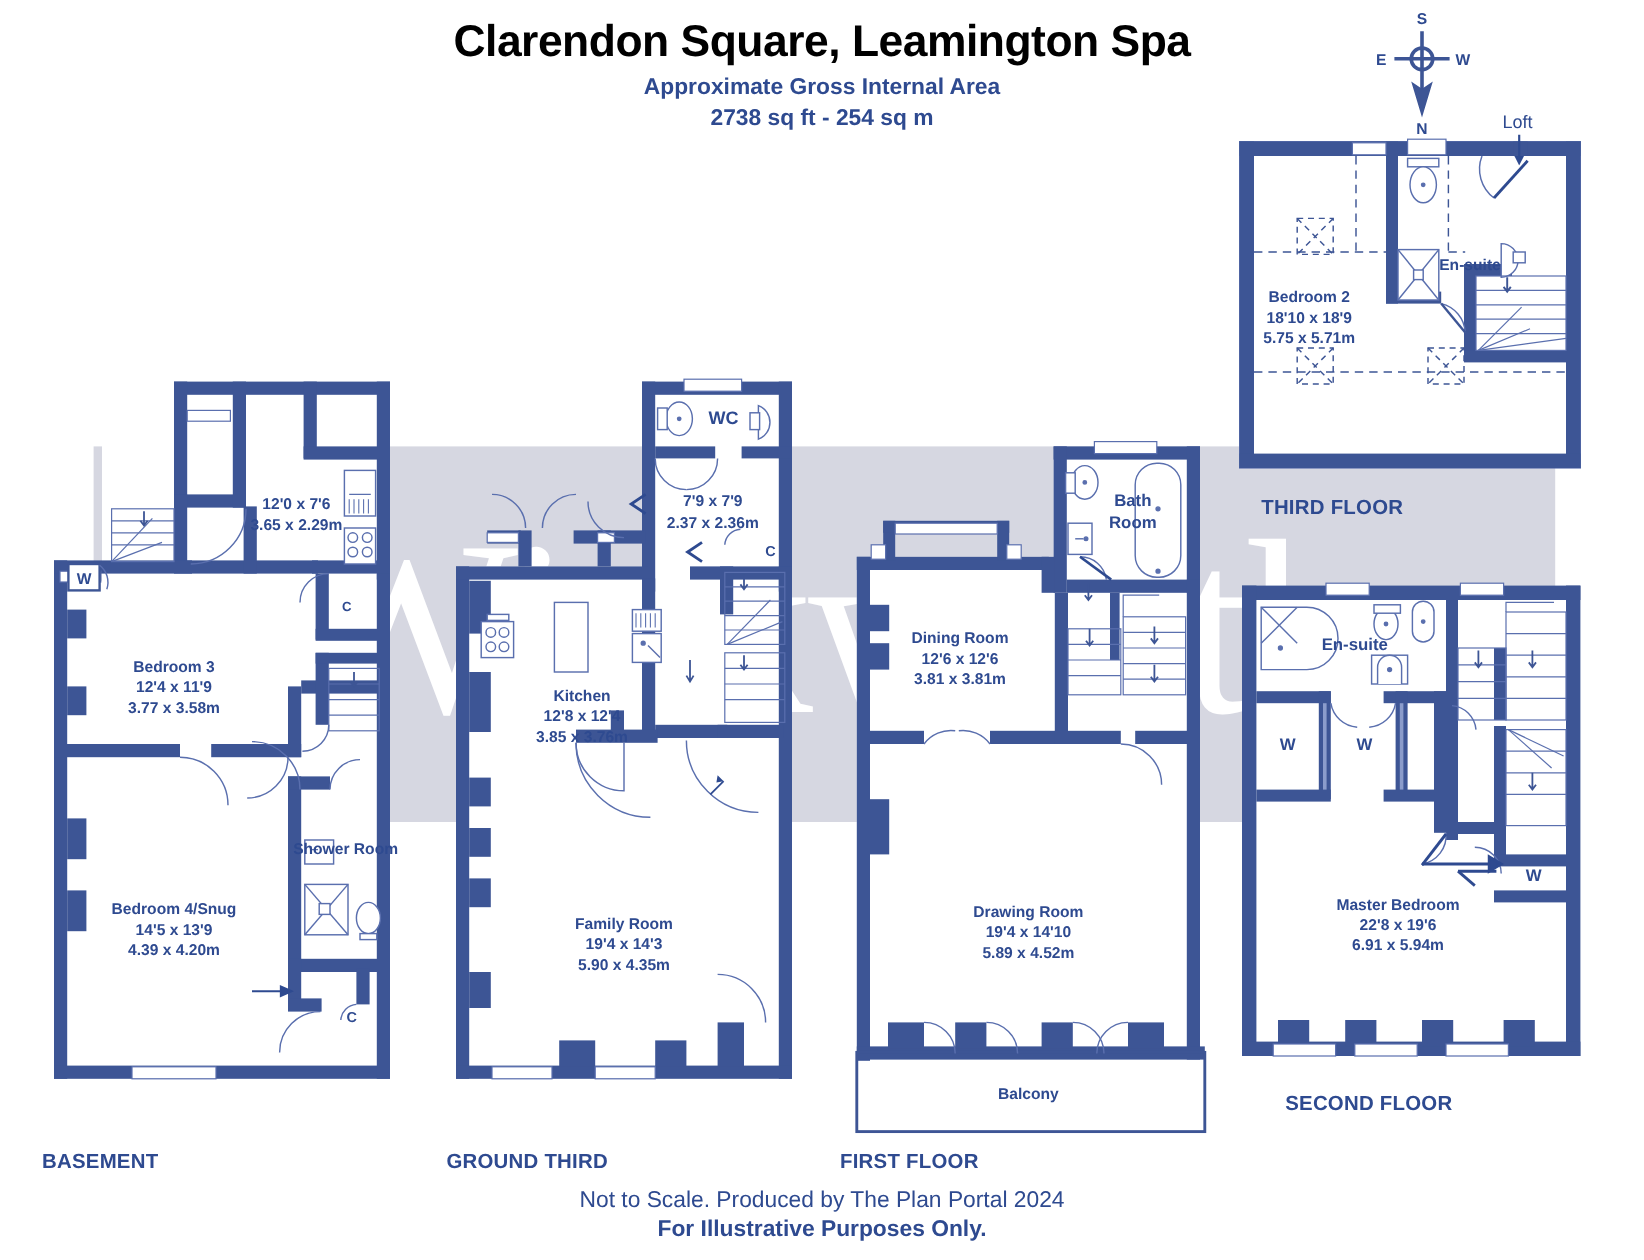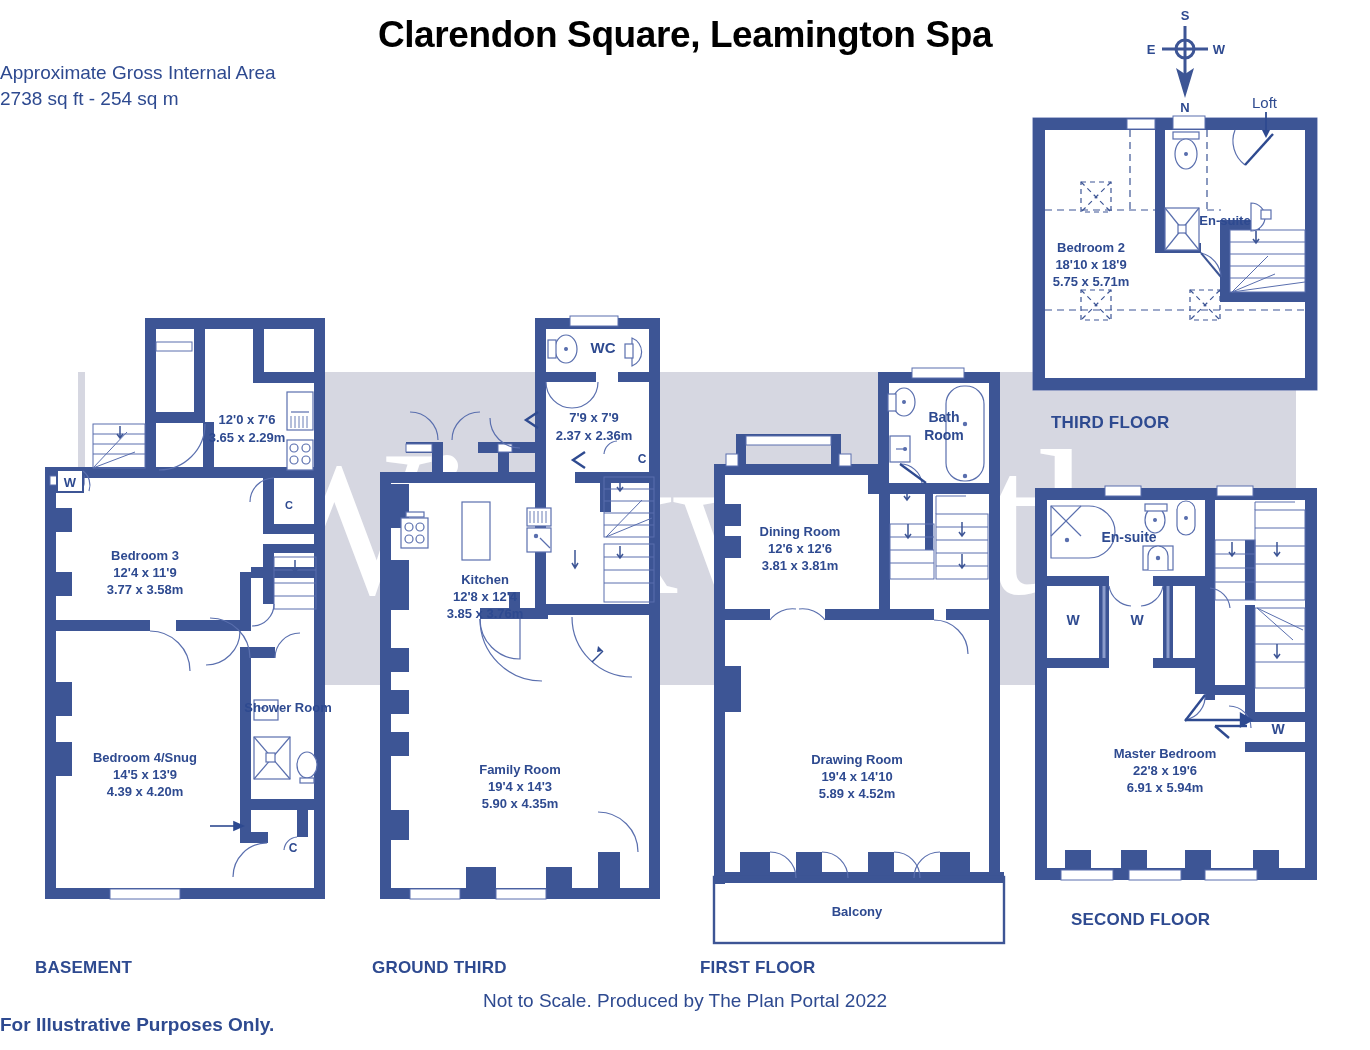"Approximate Gross Internal Area" #sub1 { font-weight: normal -> bold; text-align: left -> center }
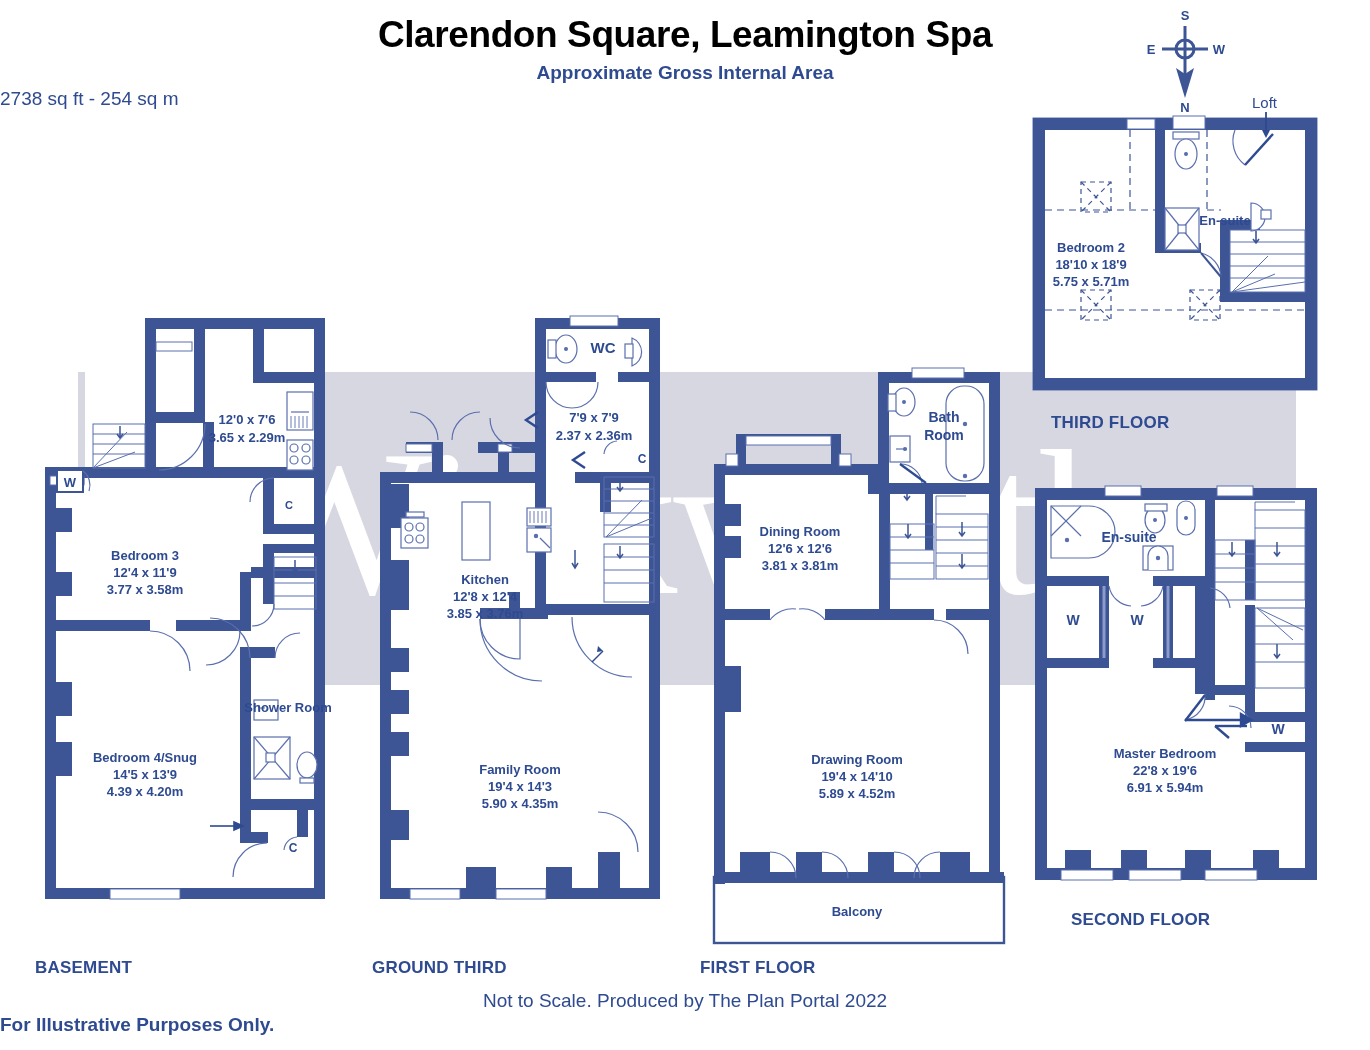"2738 sq ft - 254" #sub2 { font-weight: normal -> bold; text-align: none -> center }
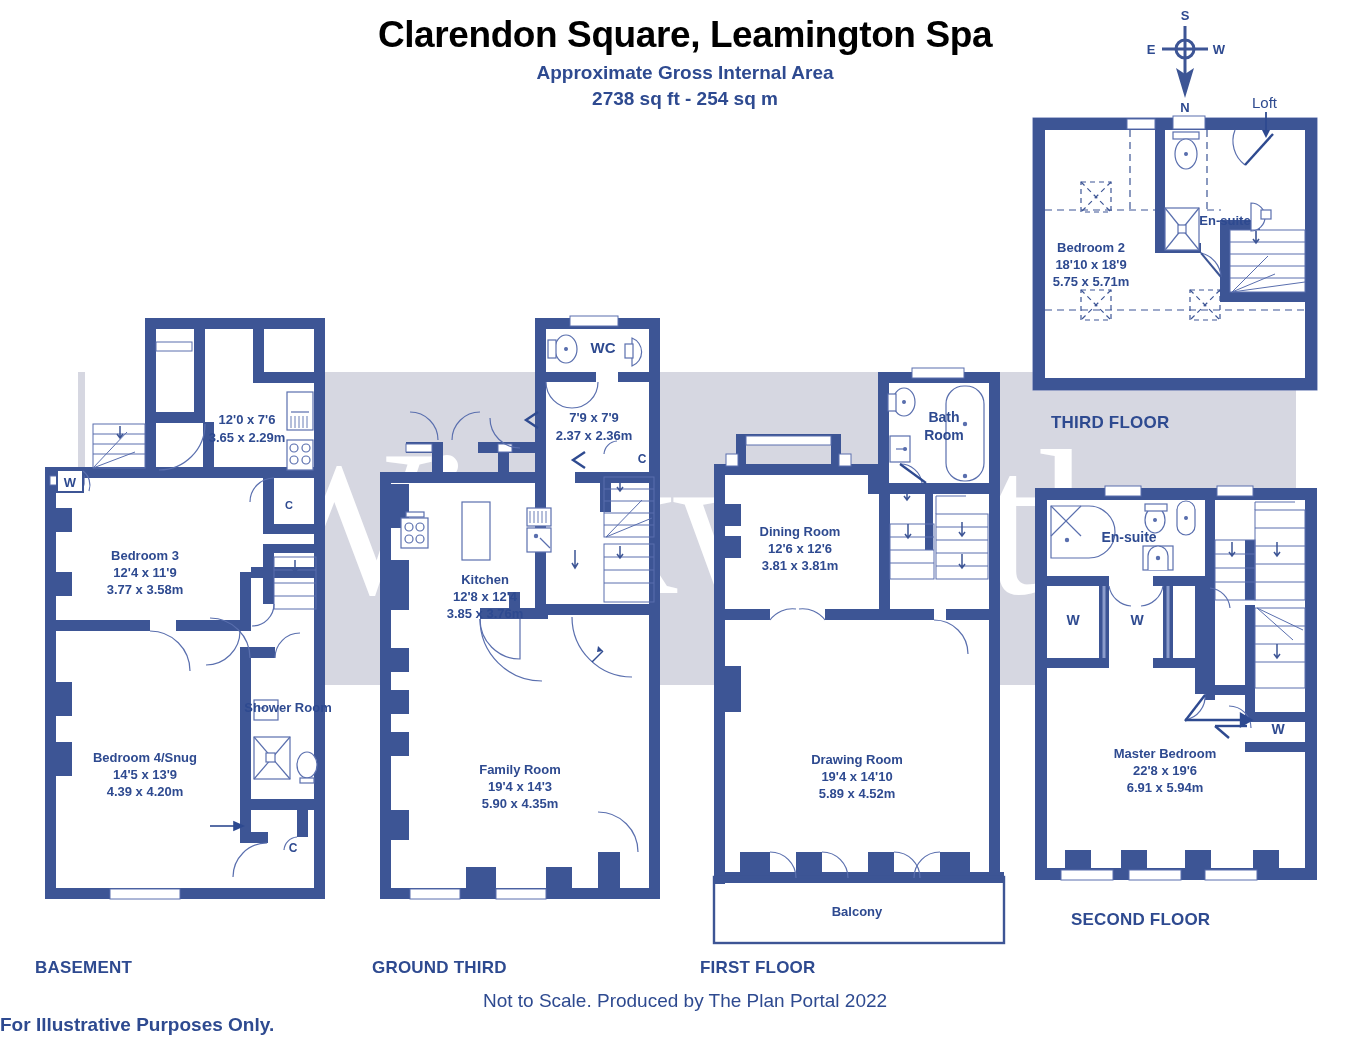"Not to Scale. Produced by" div { text: 2022 -> 2024 }
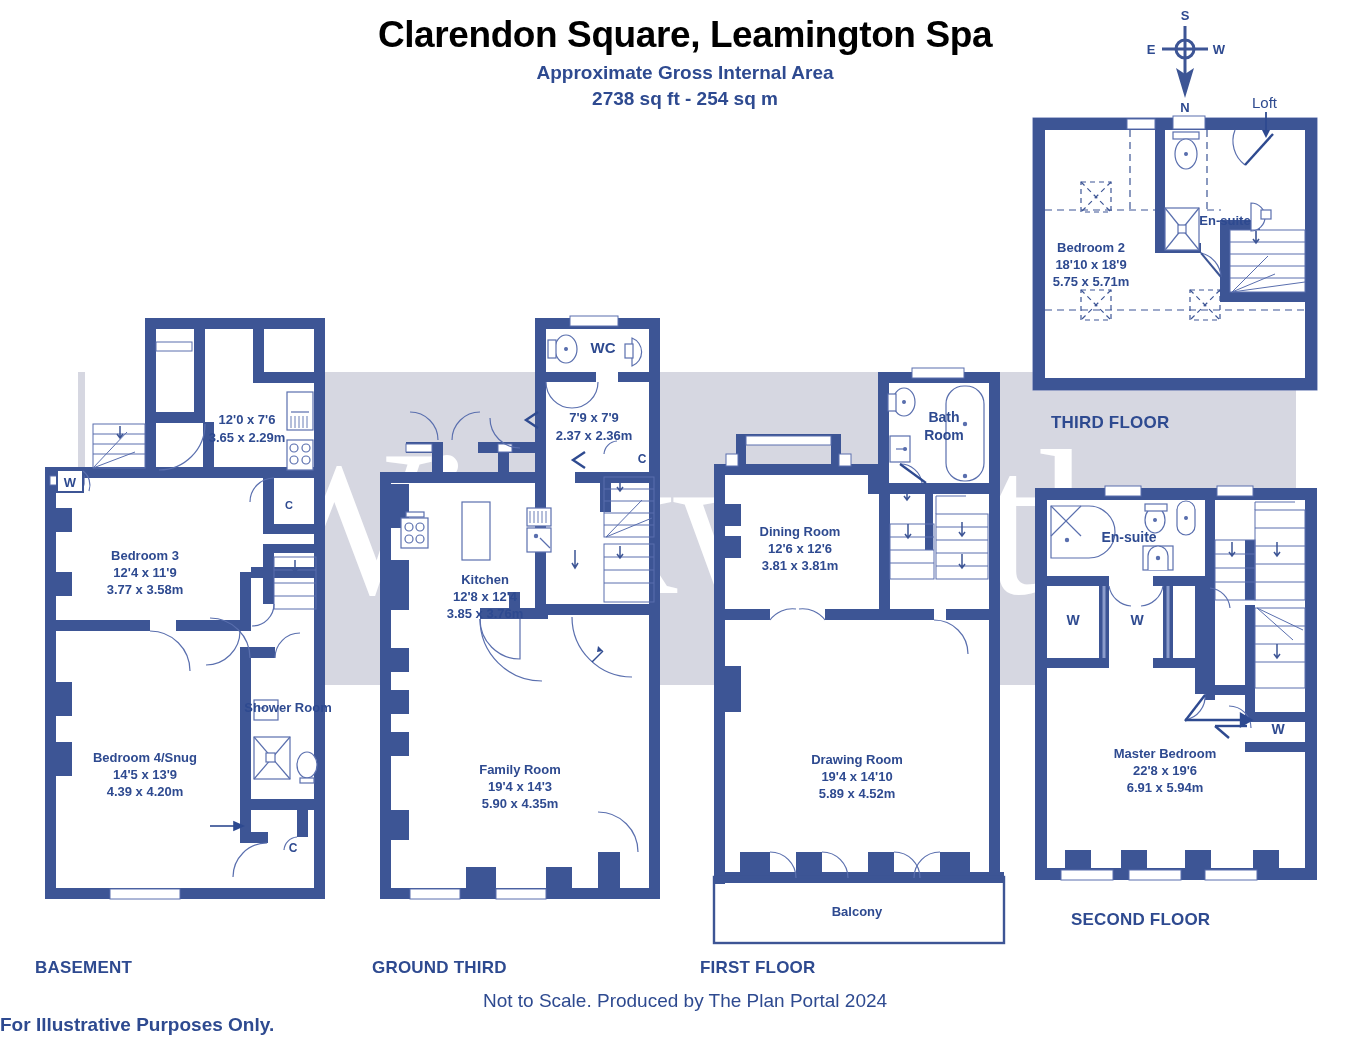"For Illustrative Purposes Only." #foot2 { text-align: none -> center }
